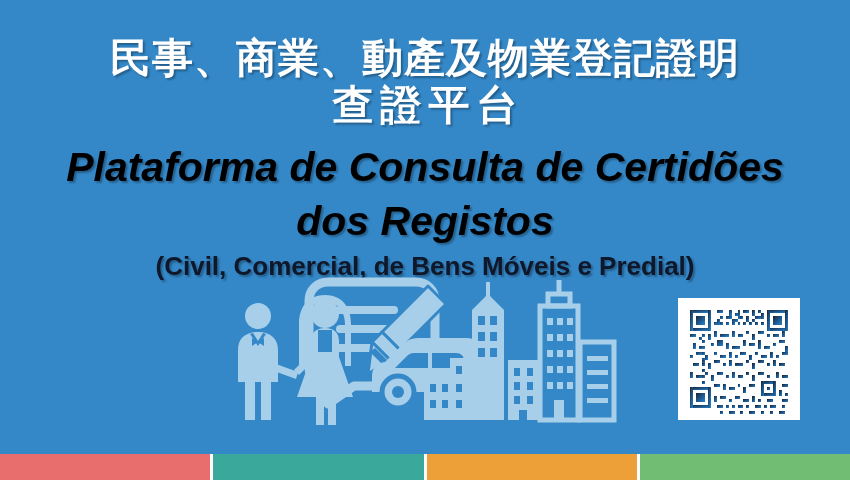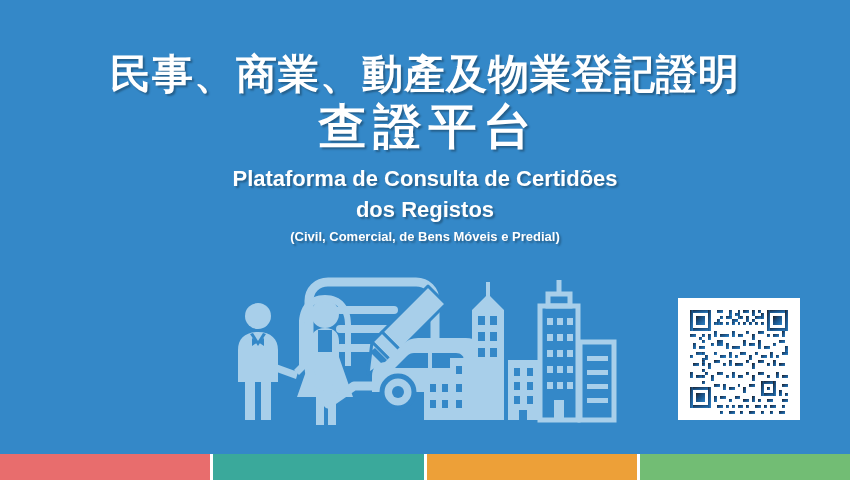"民事、商業、動產及物業登記證明" .title-block { top: 16px -> 0 }
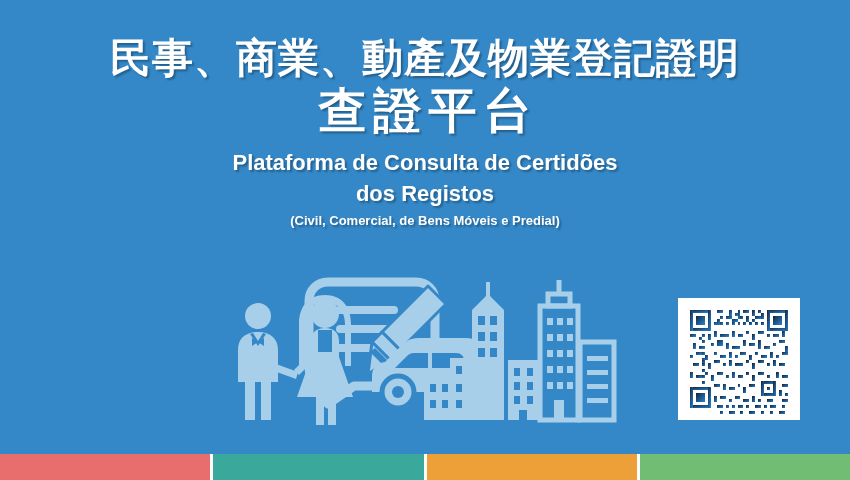"查證平台" .zh-line2 { font-size: 48px -> 41px }
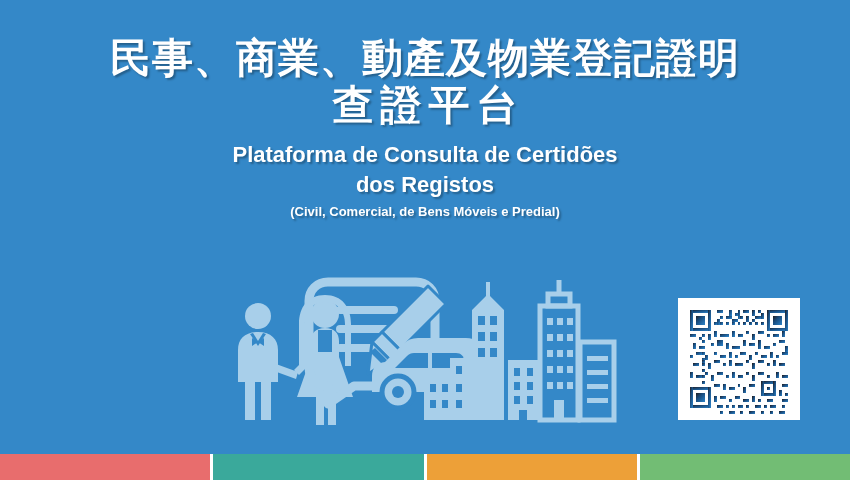"Plataforma de Consulta de Certidões" .pt-line { color: #ffffff -> #000000; font-size: 22px -> 41px; font-style: none -> italic }
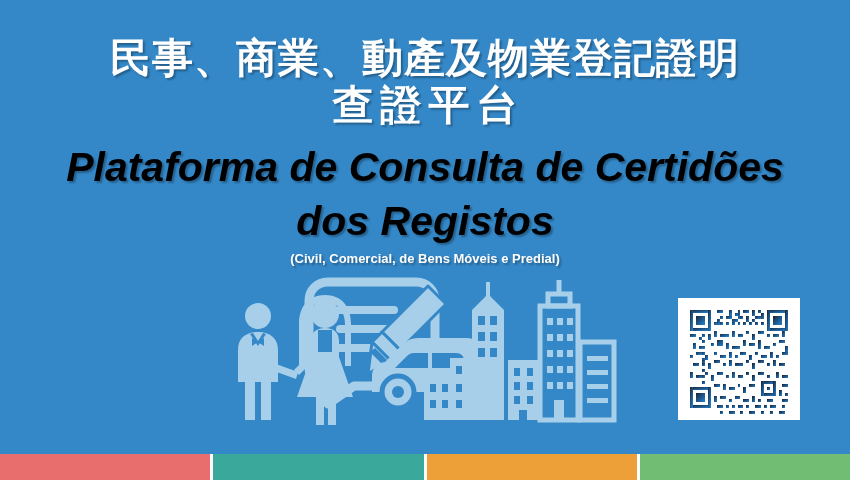"(Civil, Comercial, de Bens Móveis" .pt-sub { color: #ffffff -> #0f172a; font-size: 13px -> 26px }
